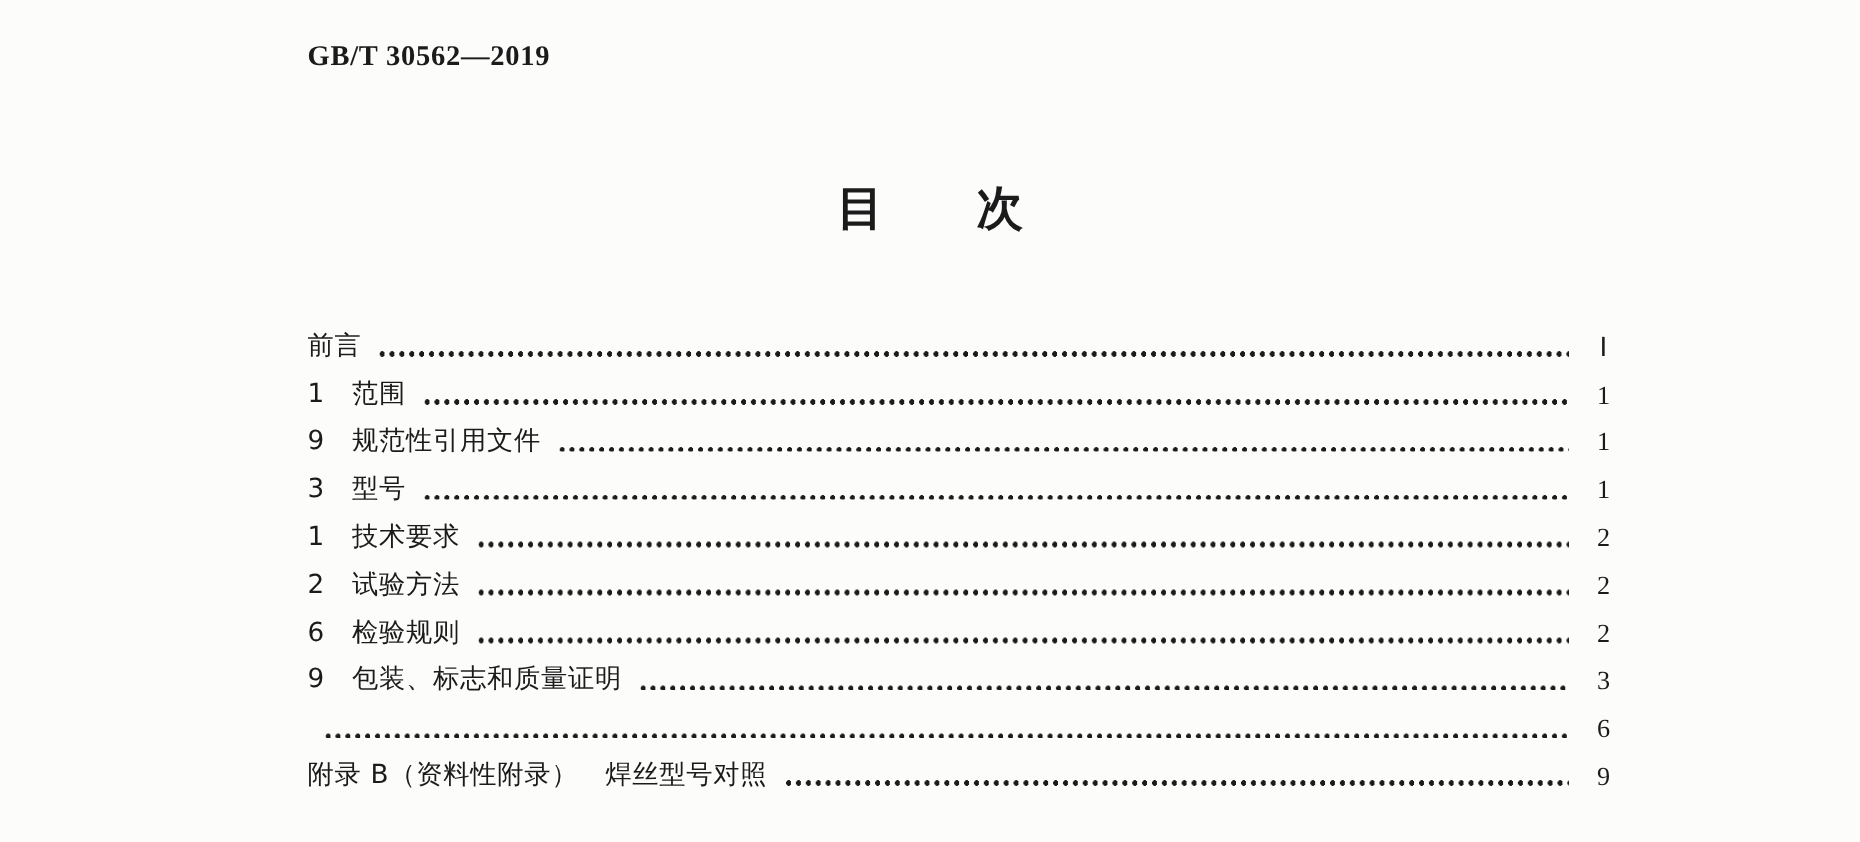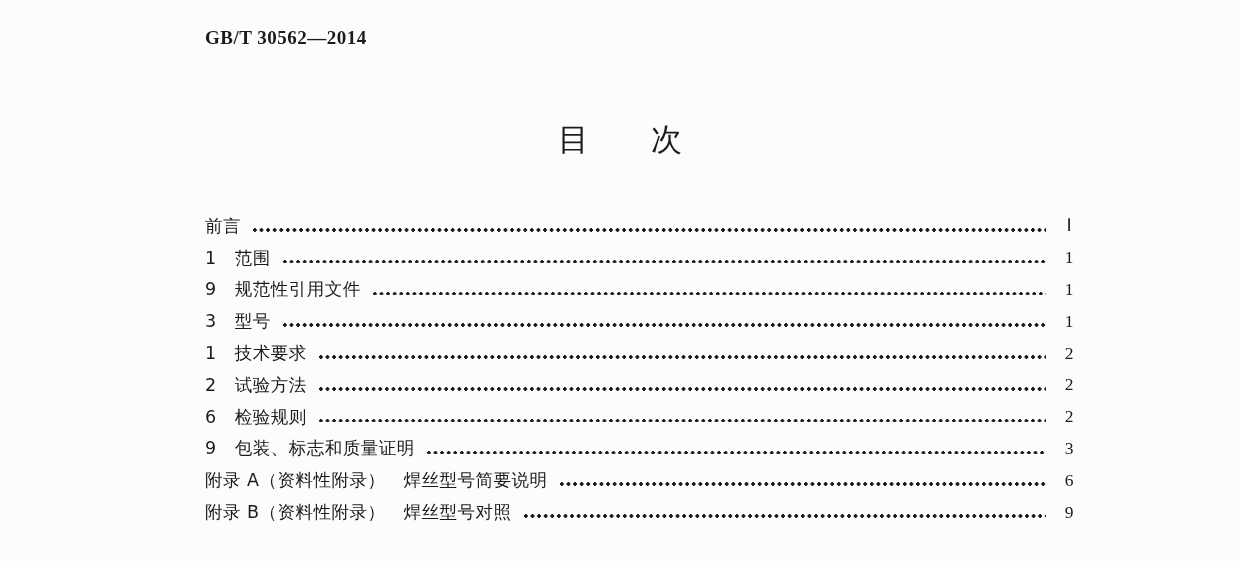"GB/T 30562—2014" div.std-number { text: 2014 -> 2019 }
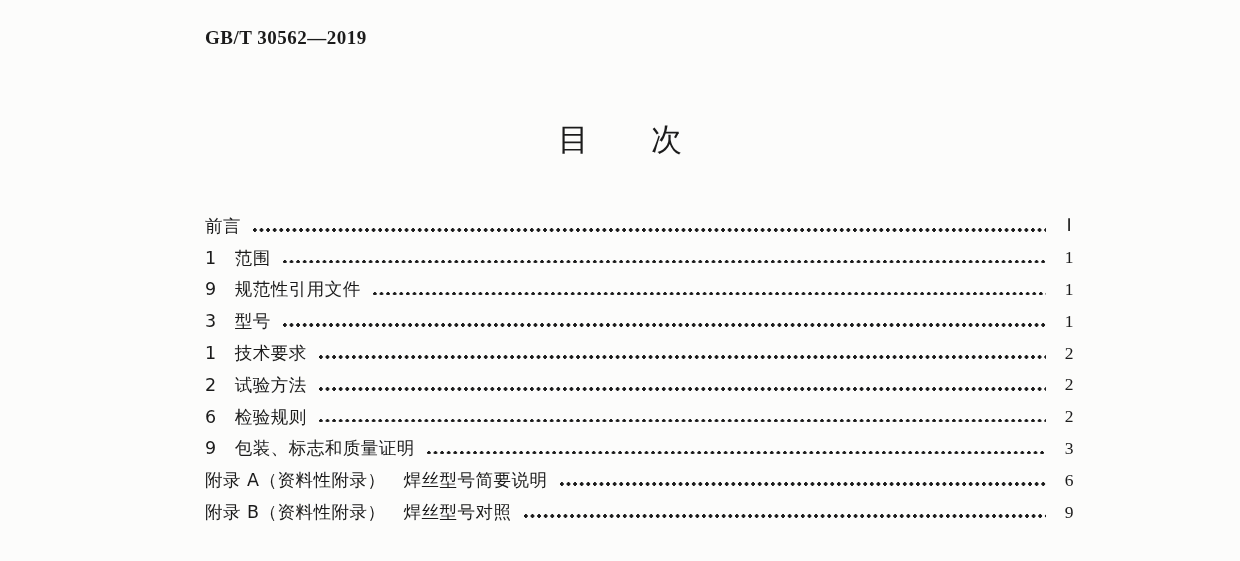"目 次" .doc-title { font-weight: 400 -> 700 }
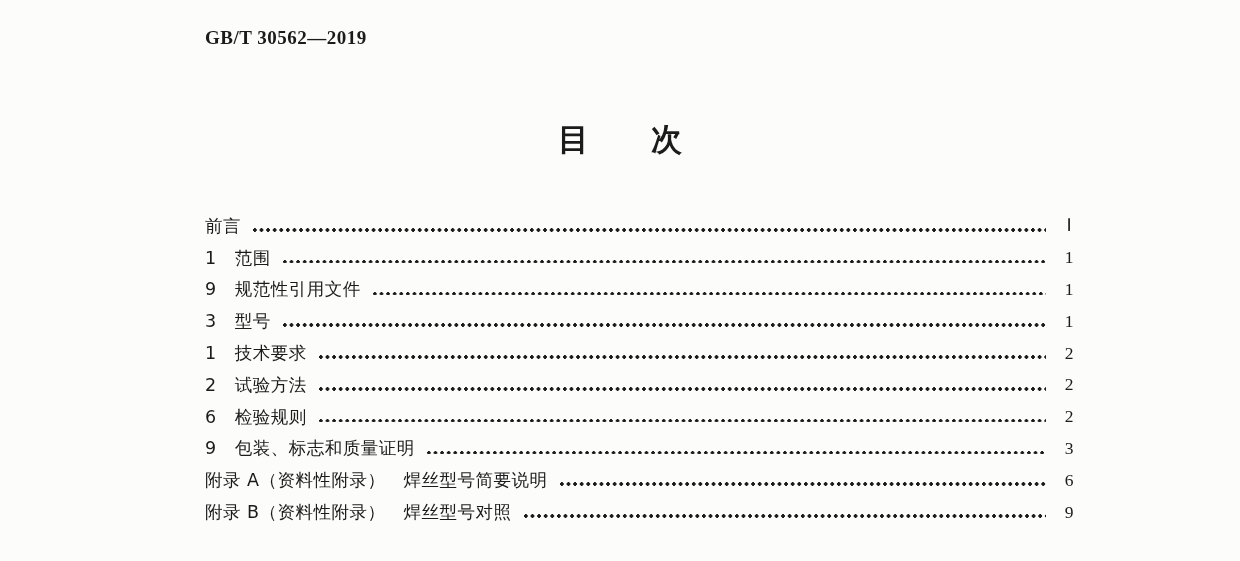"前言" .toc-row { align-items: center -> flex-end }
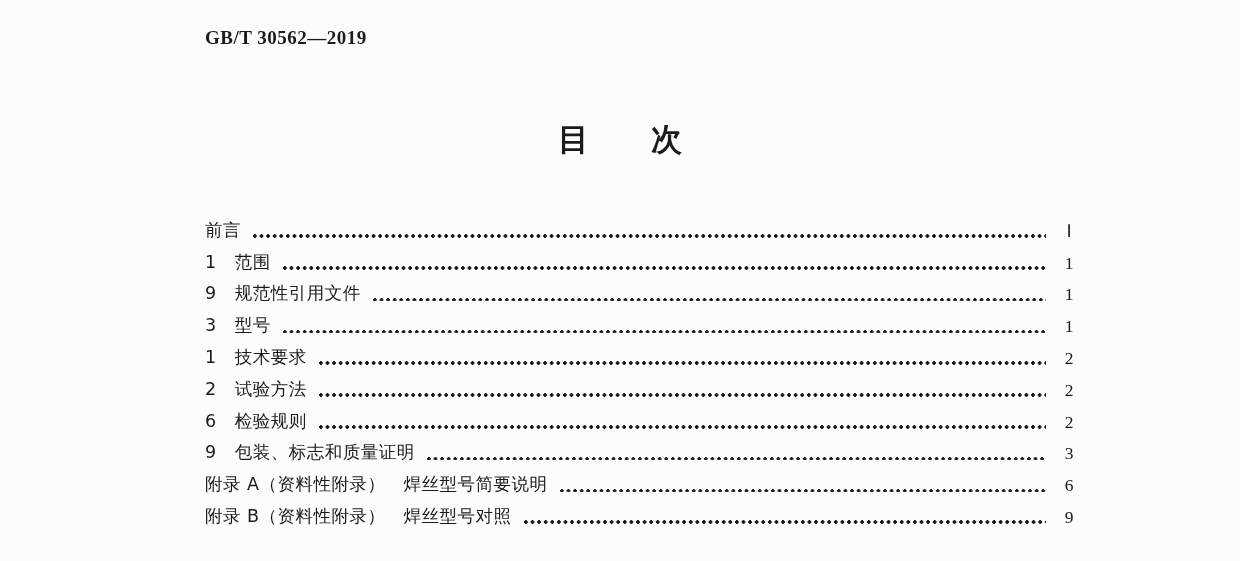"附录 A（资料性附录） 焊丝型号简要说明" span.toc-label { html: <span>附录 A（资料性附录） 焊丝型号简要说明</span> -> none }
